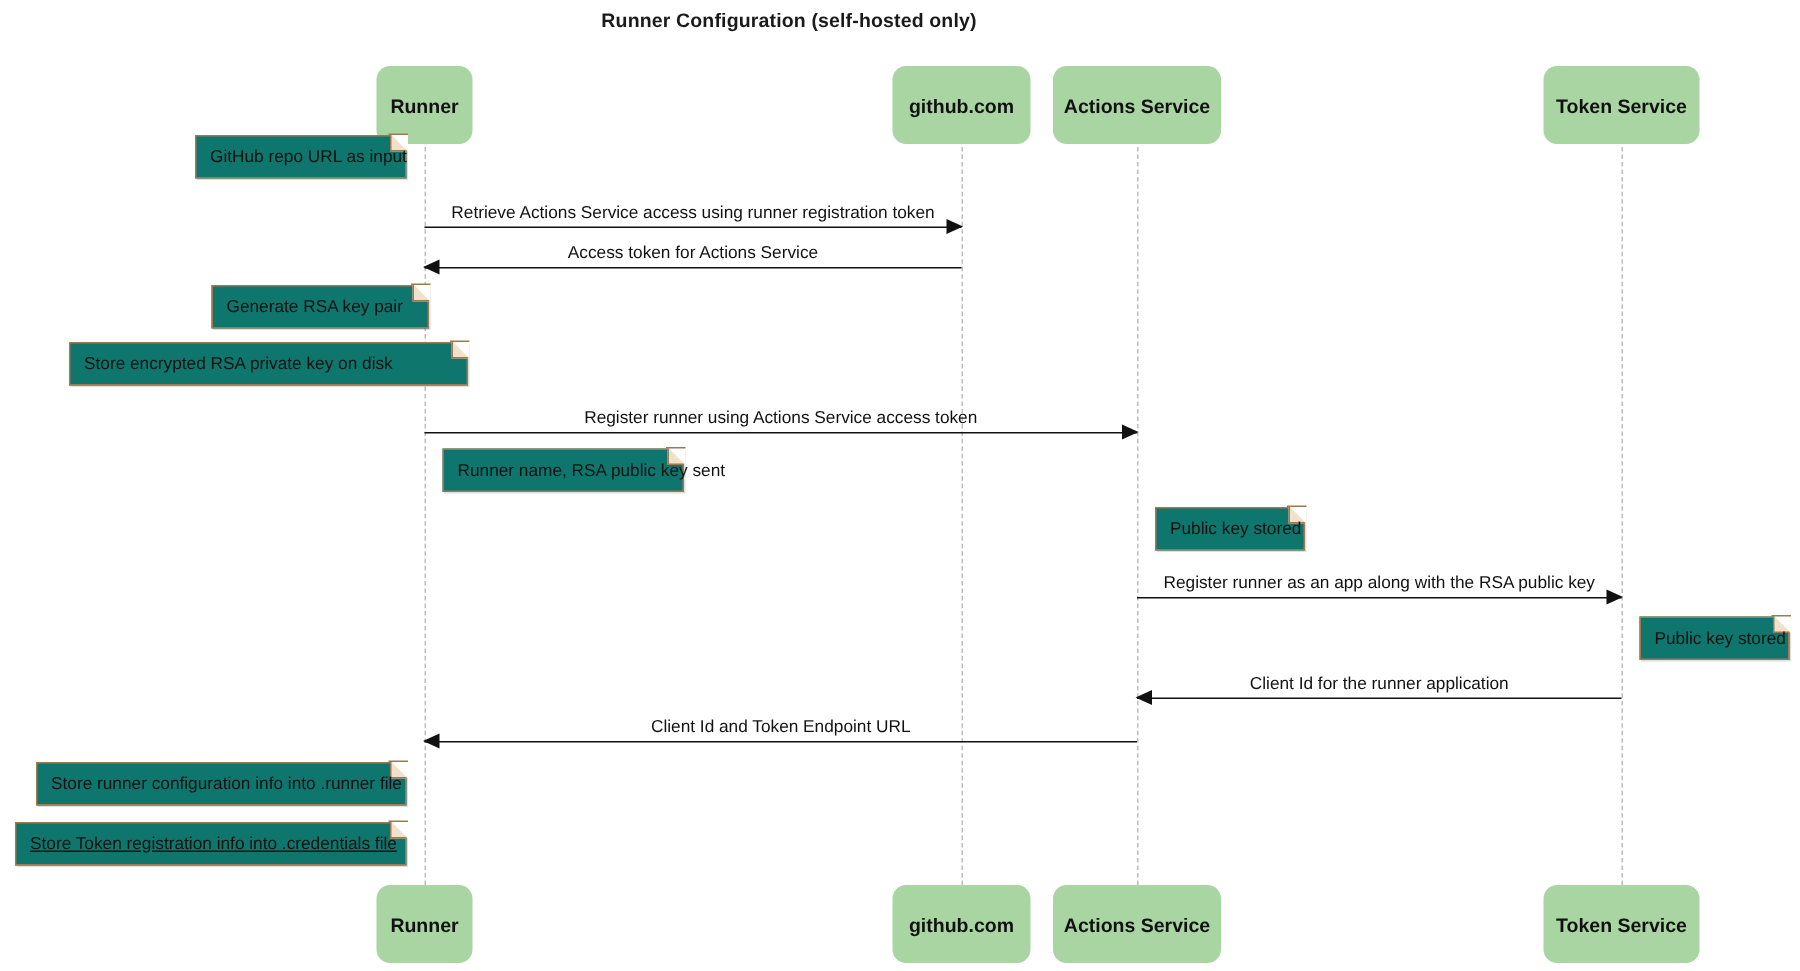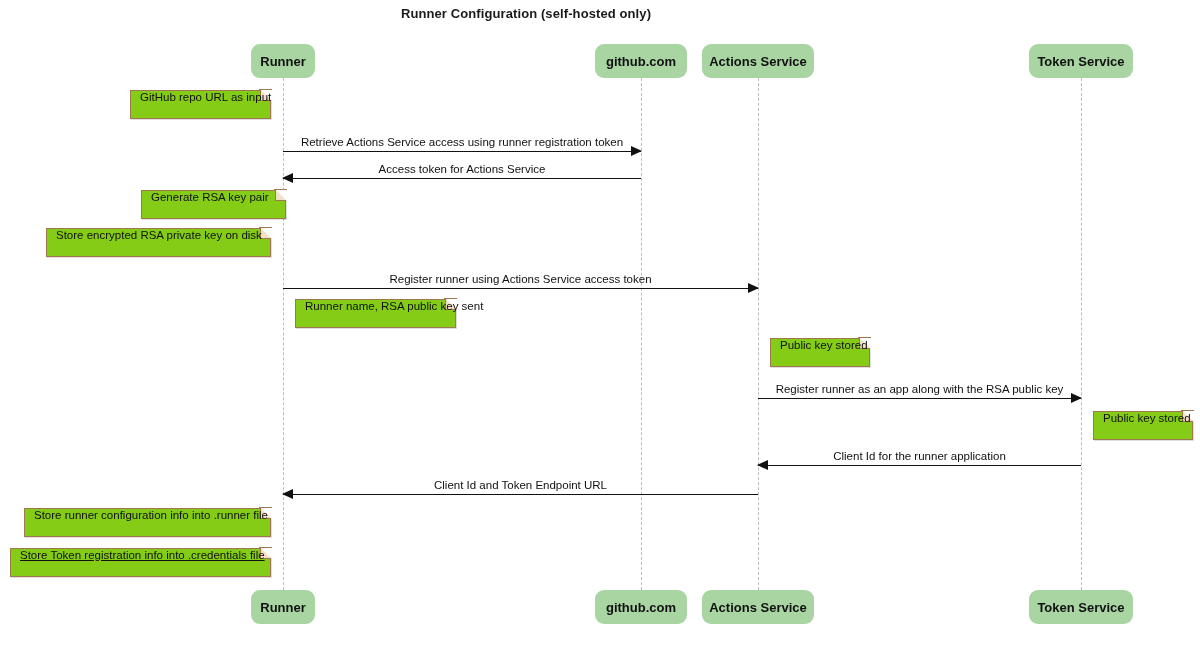"Runner" .participant { height: 34px -> 52px }
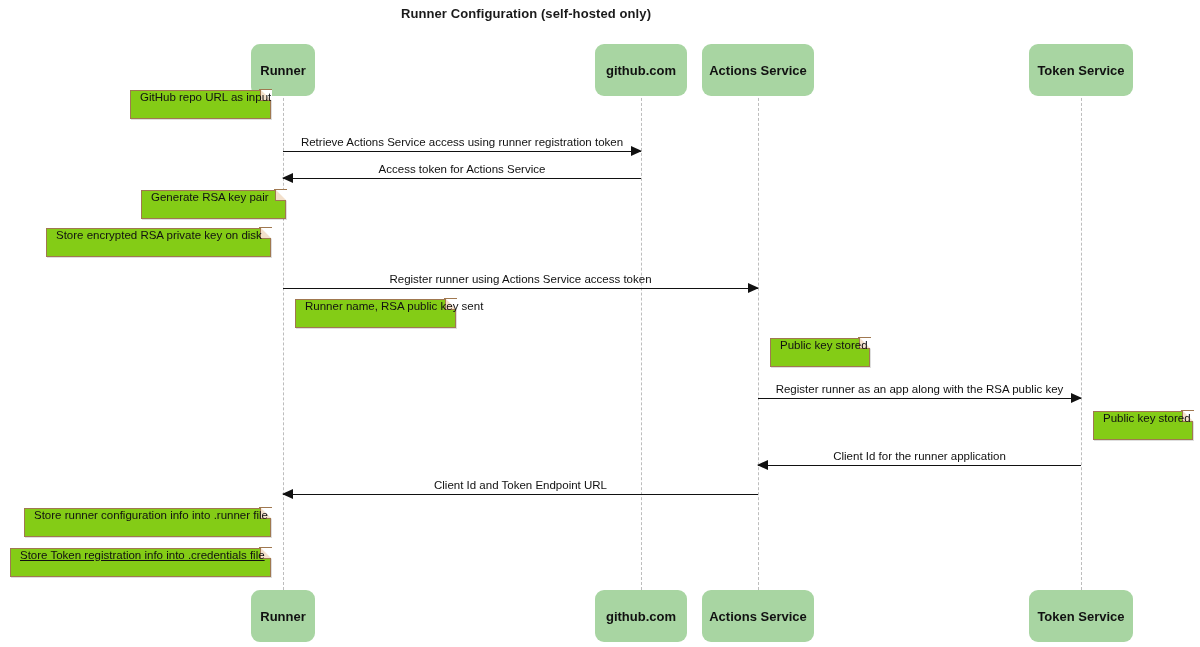"GitHub repo URL as input" .note { align-items: flex-start -> center; background: #84cc16 -> #0f766e }
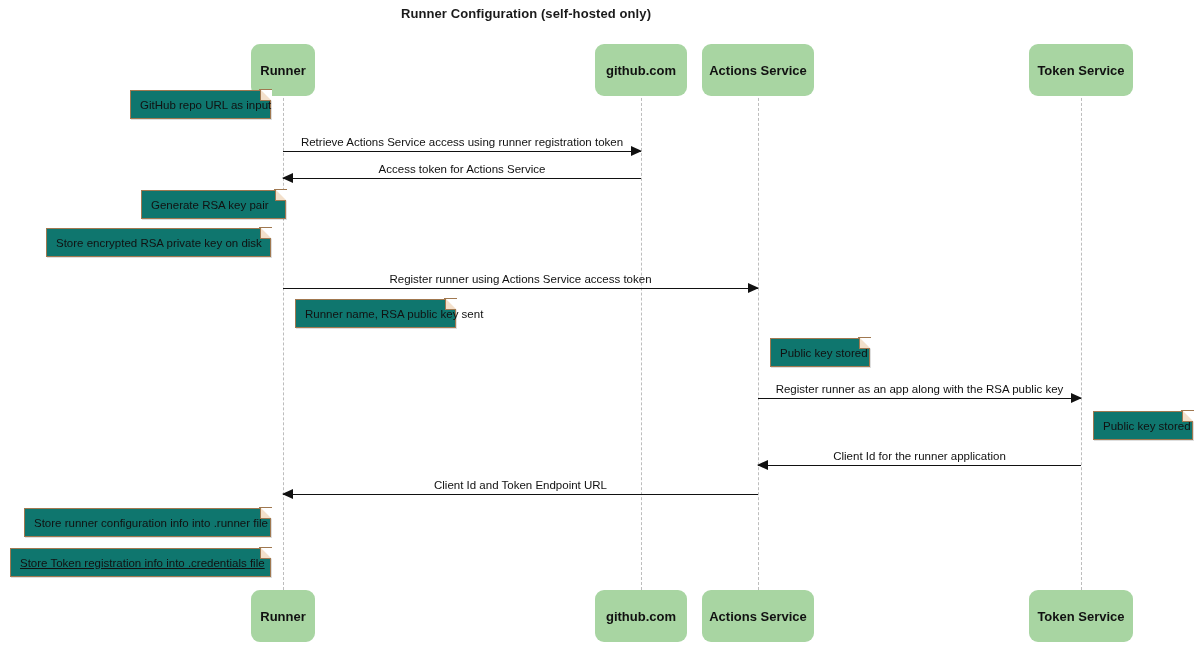"Store encrypted RSA private key" div.note { width: 225px -> 266px }
